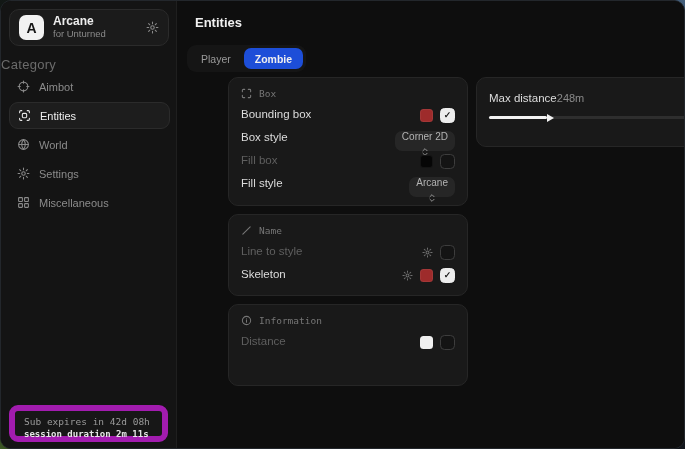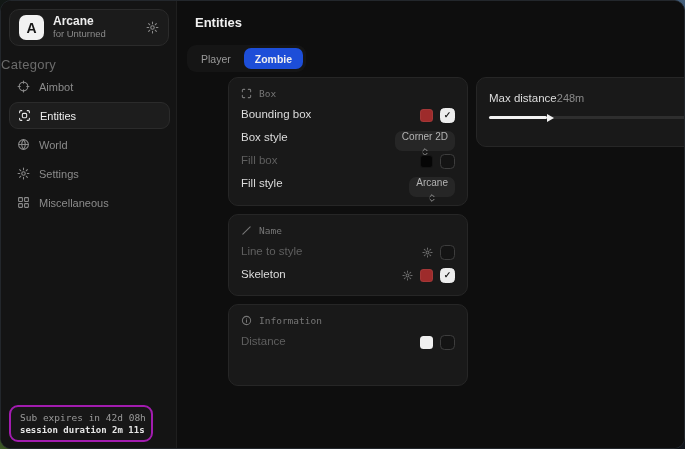"Sub expires in 42d 08h" .status-card { border: 2px solid #a21caf -> 6px solid #a21caf; width: 144px -> 159px }
